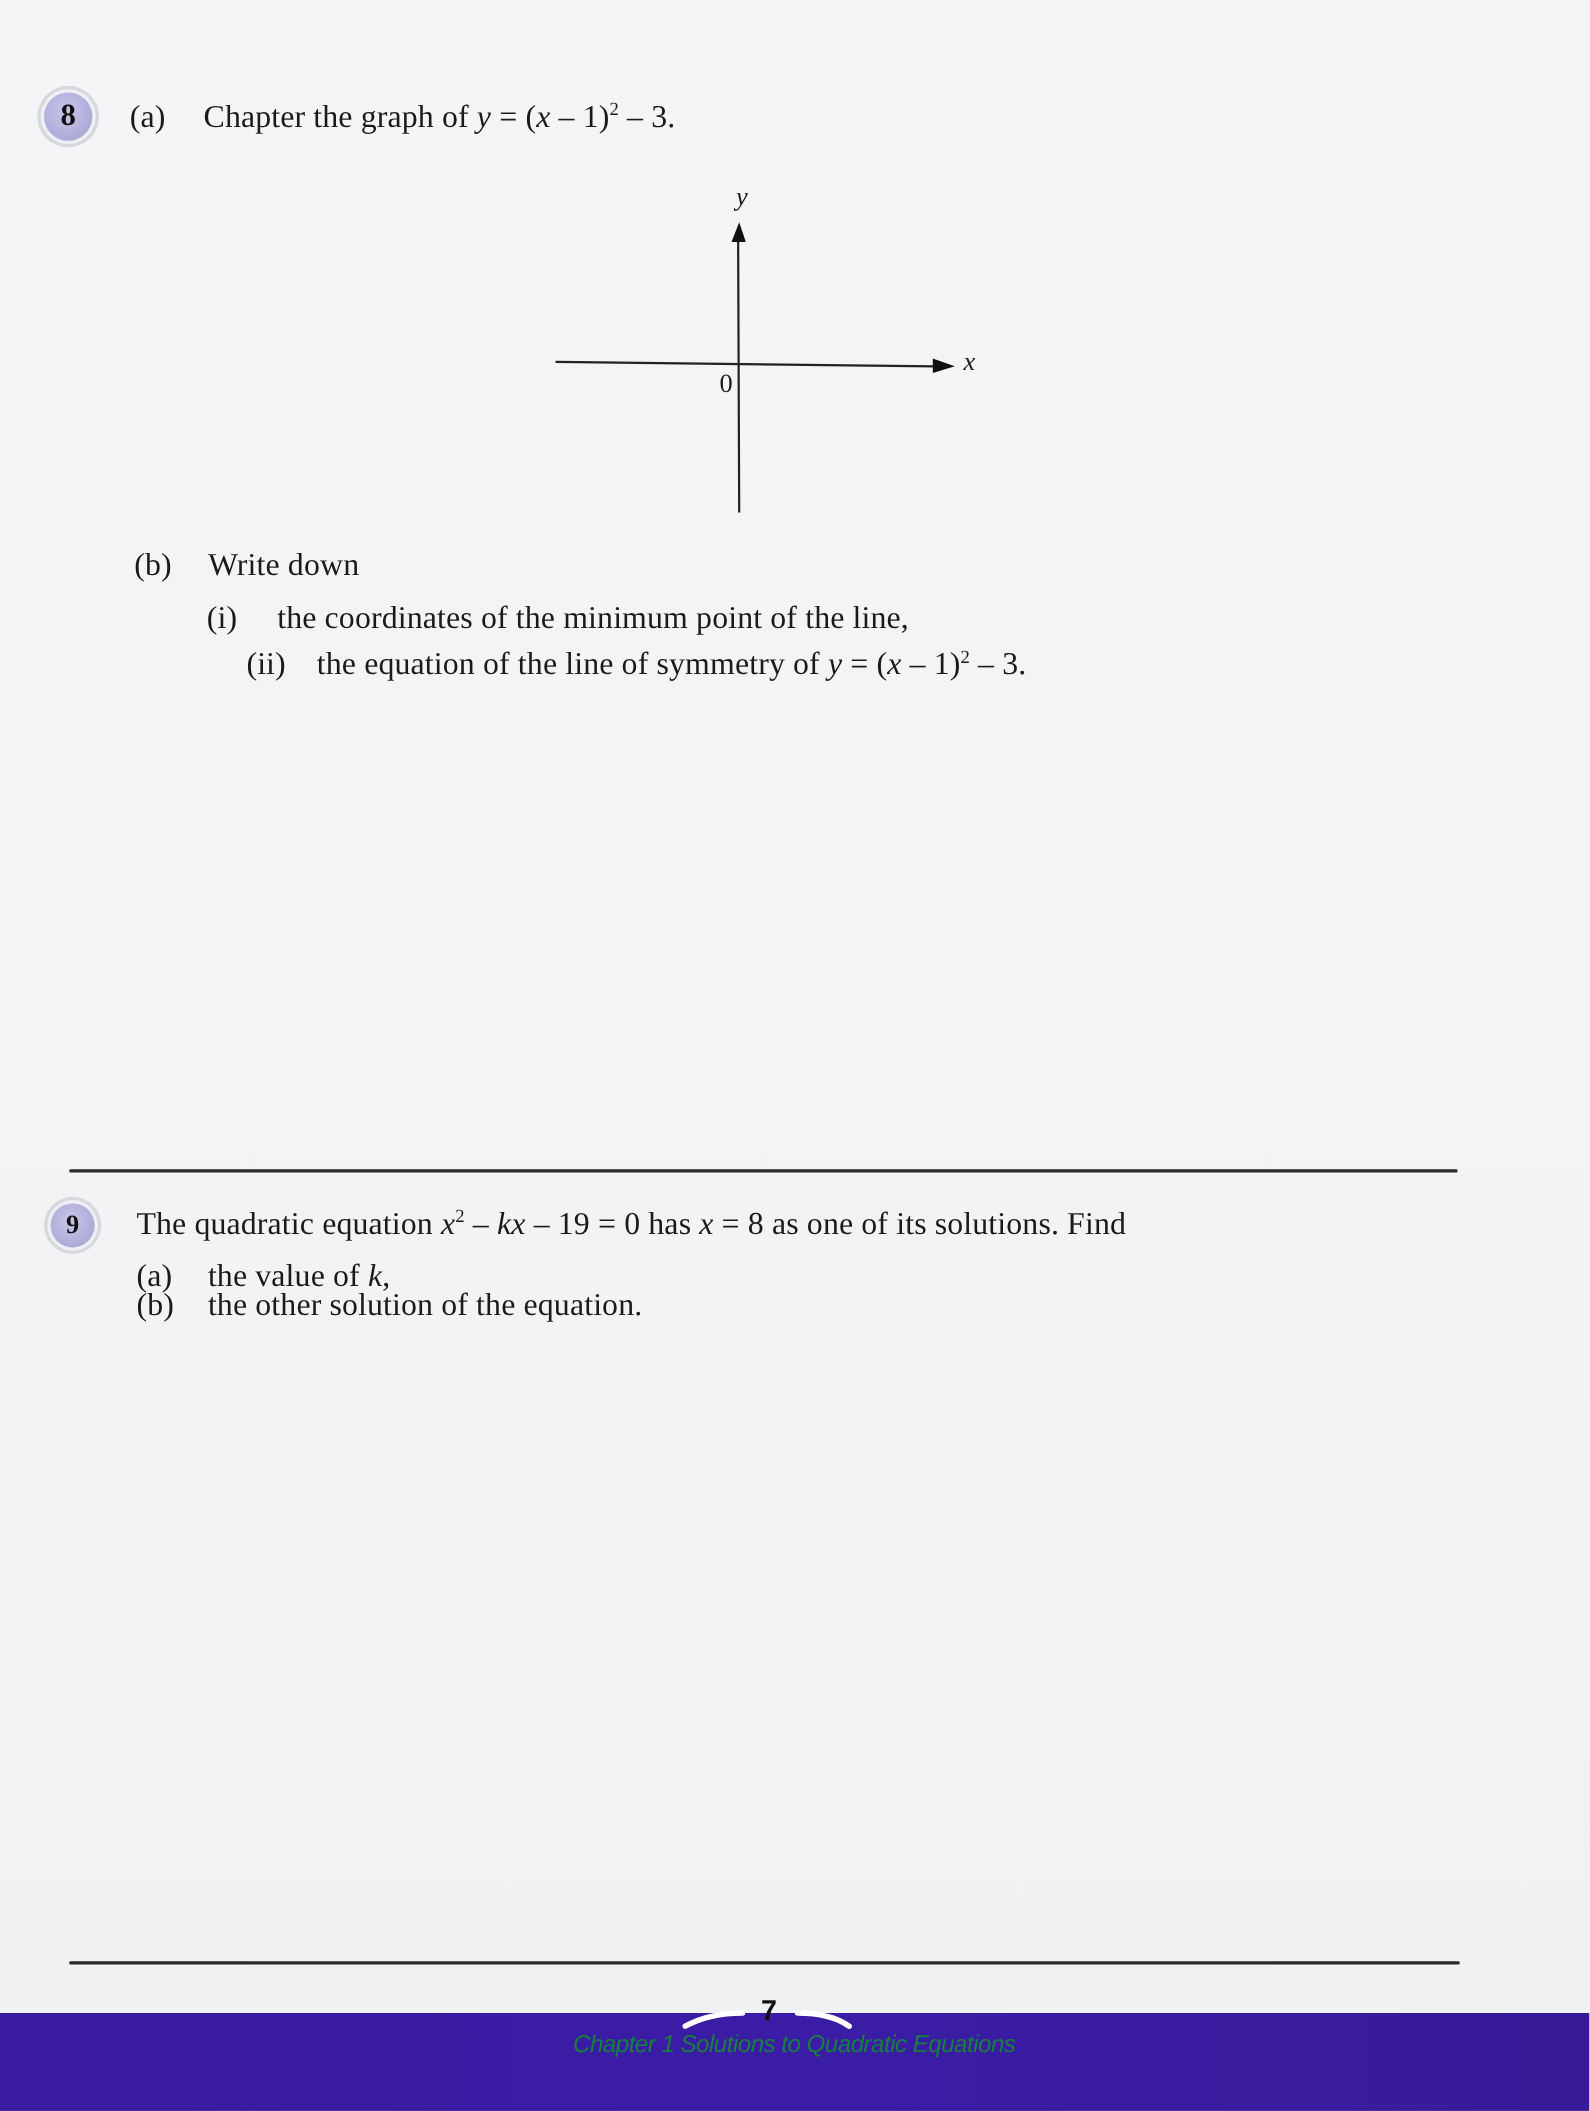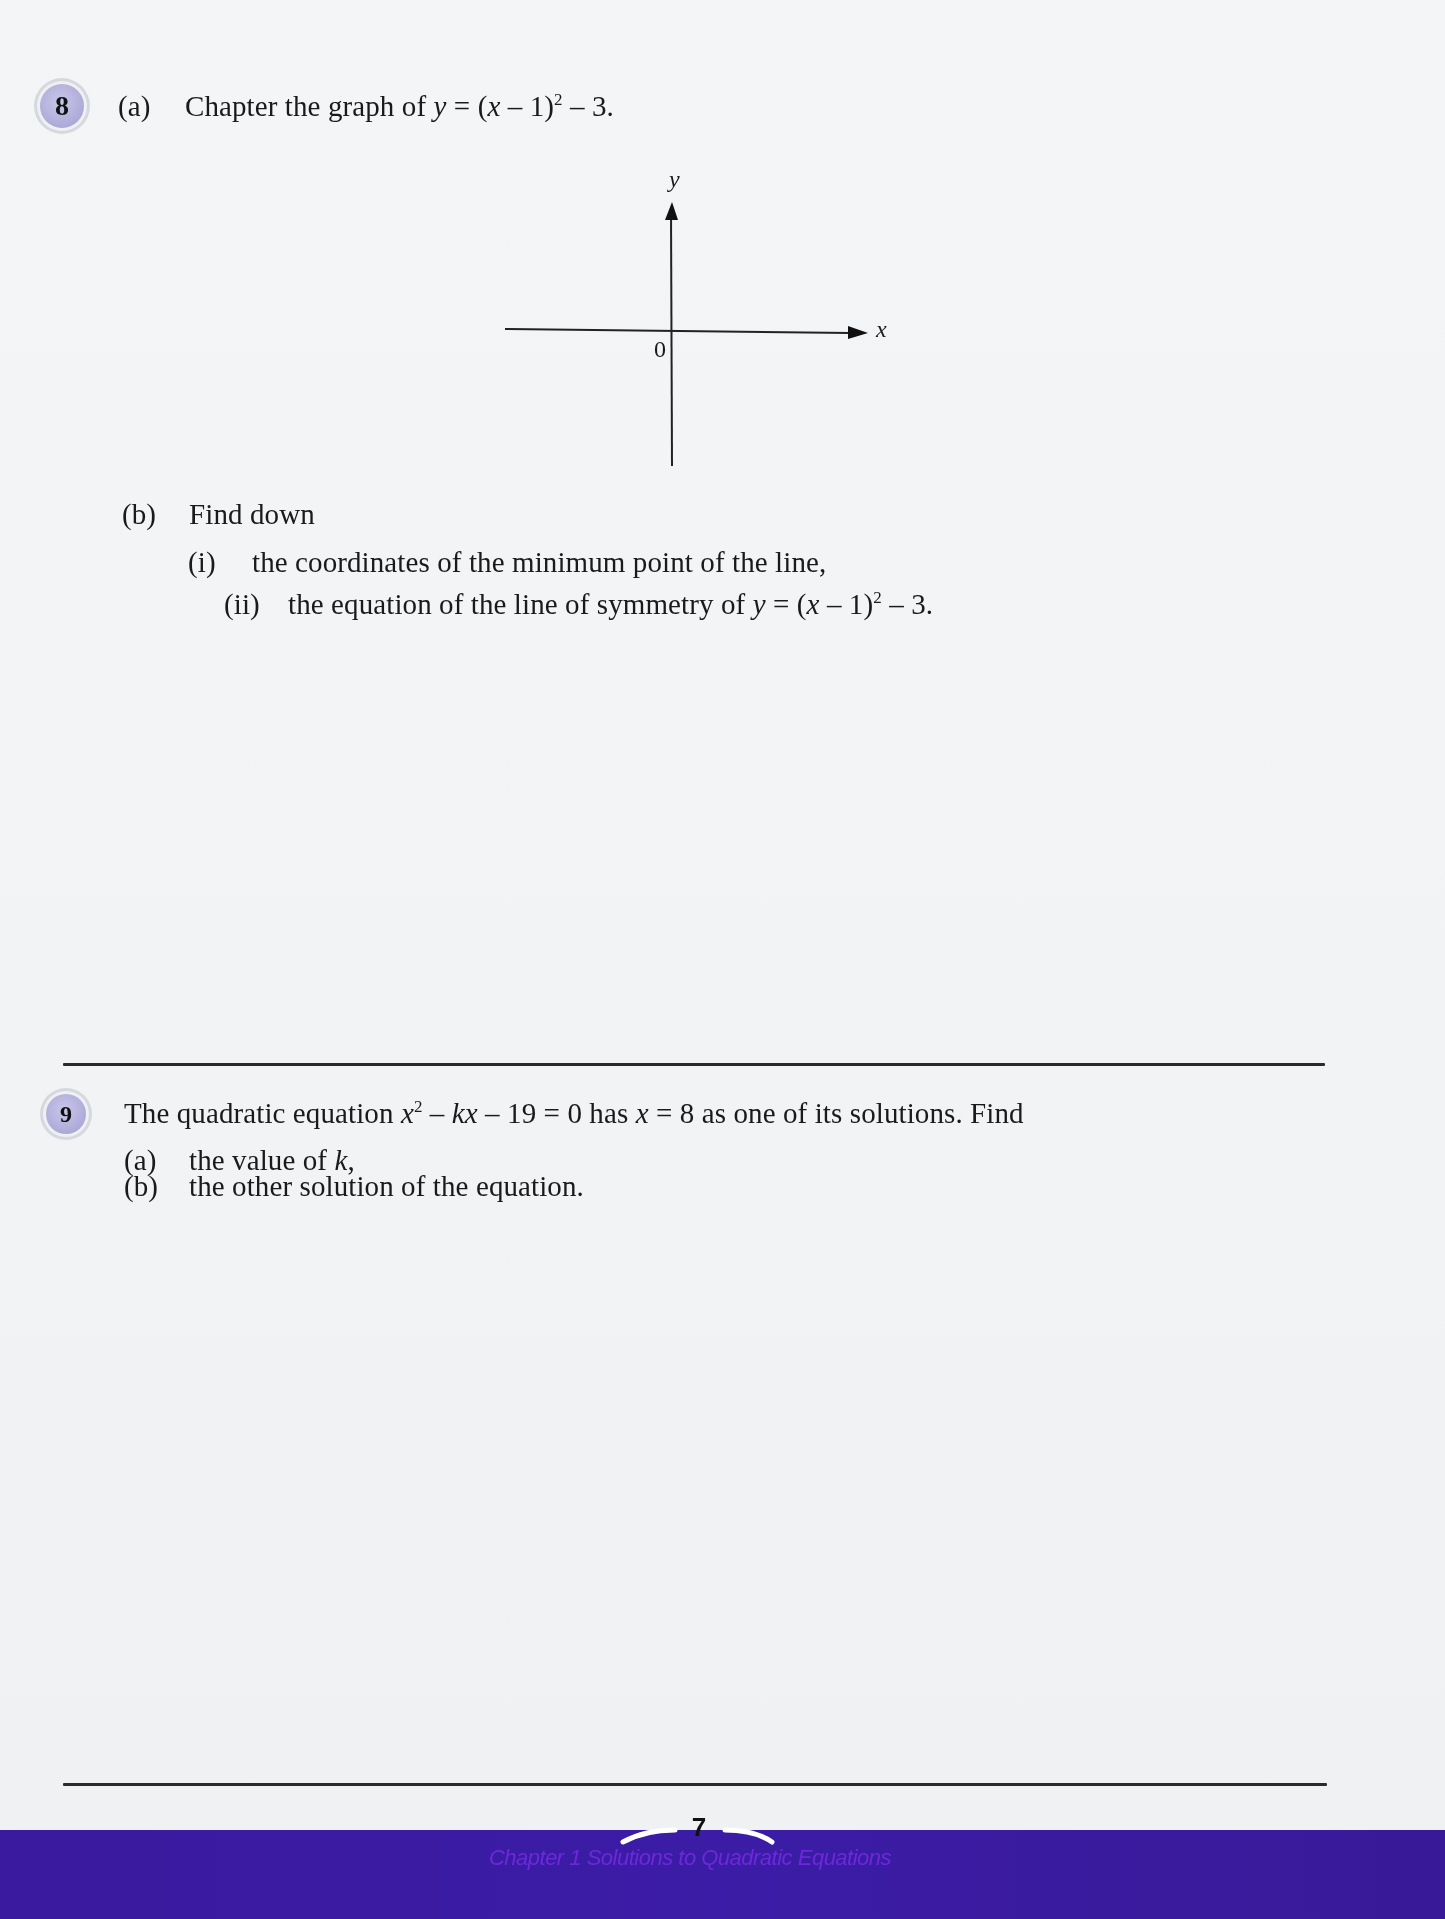"Find down" span { text: Find -> Write }
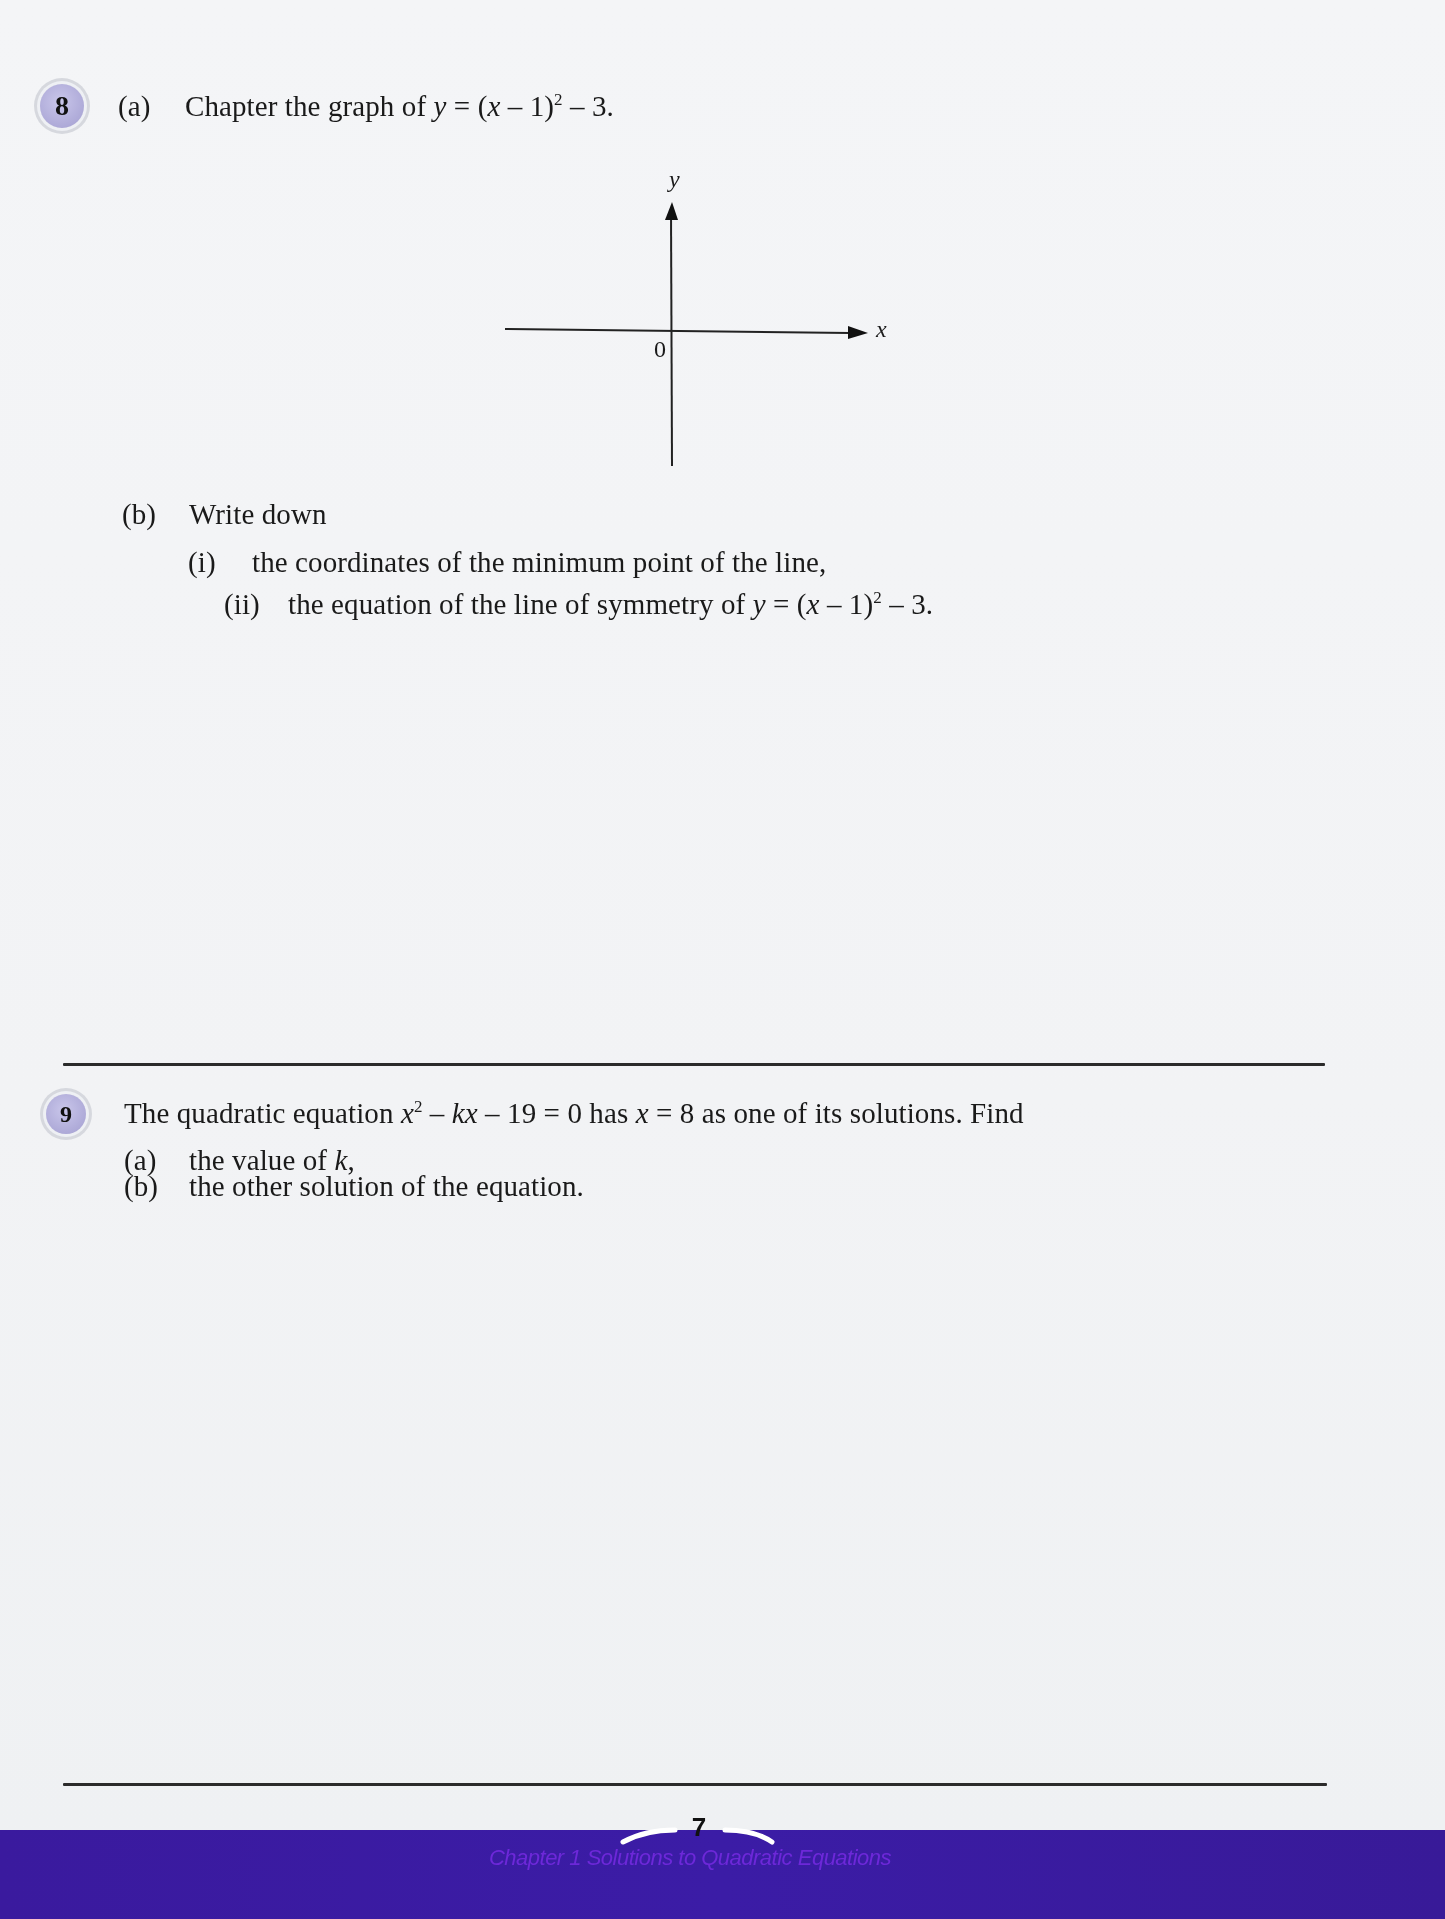"Chapter 1 Solutions to Quadratic" .footer-title { color: #6d28d9 -> #15803d; left: 440px -> 472px }
